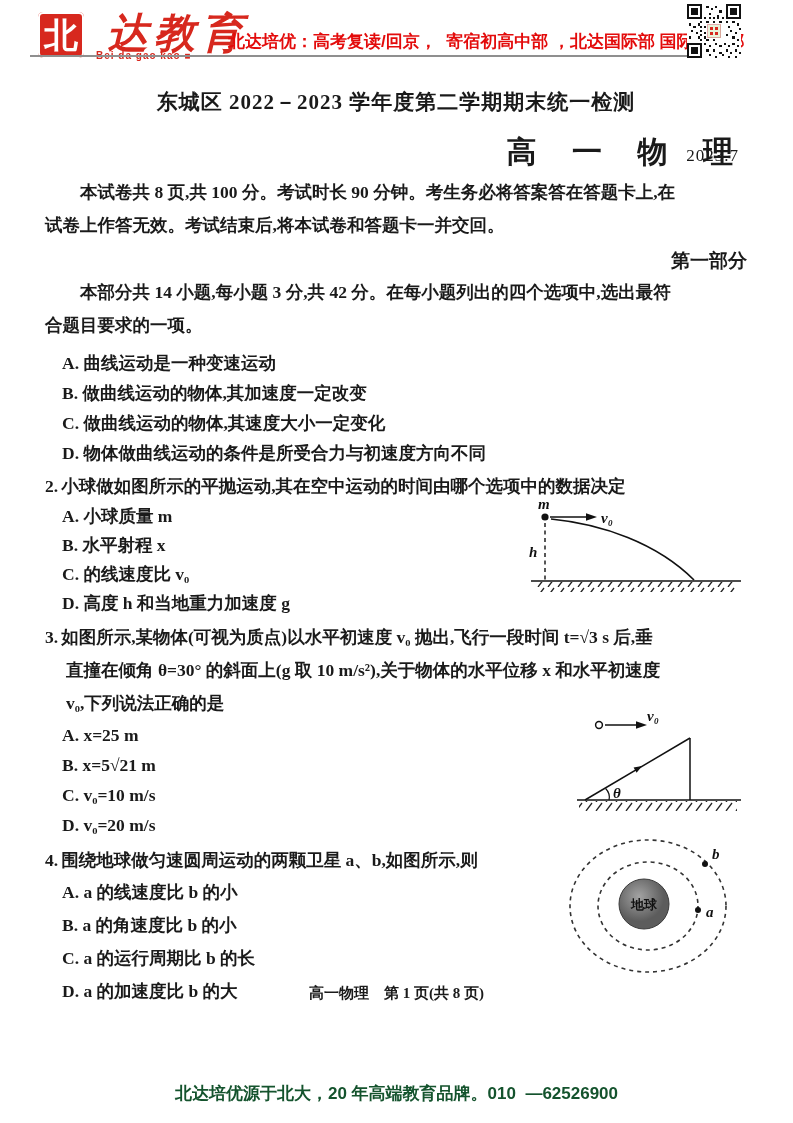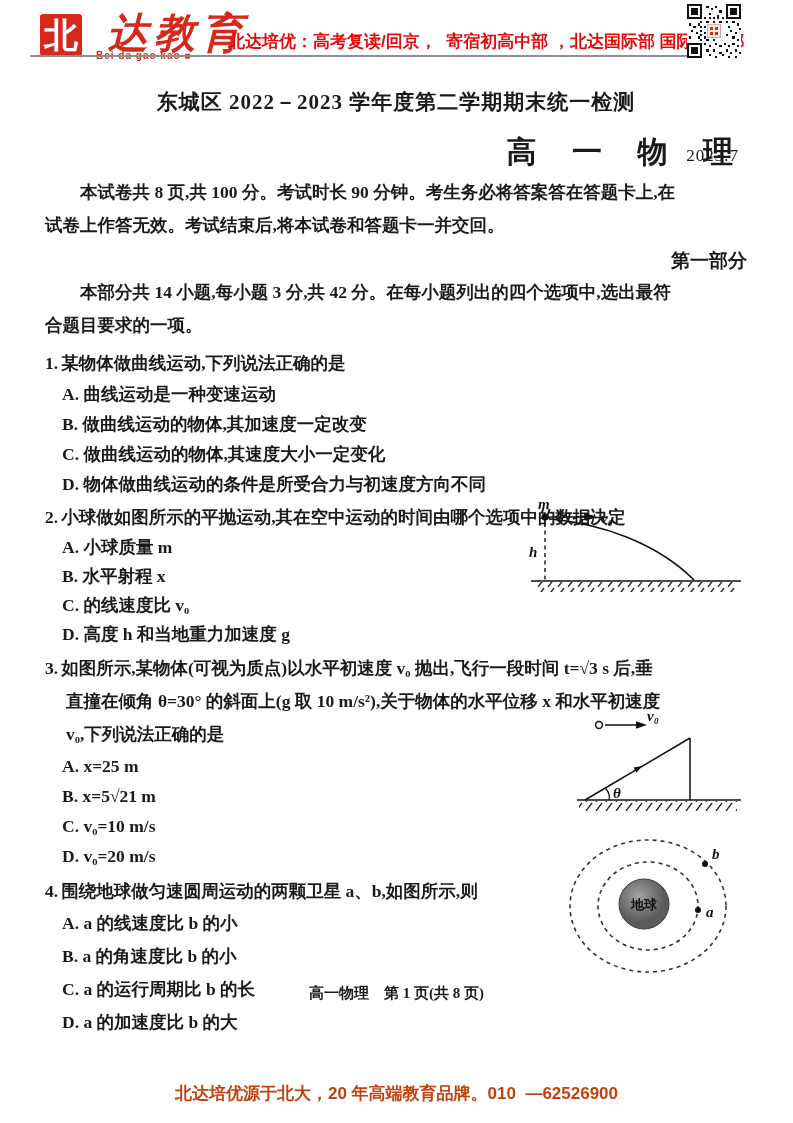"1. 某物体做曲线运动,下列说法正确的是" div.stem { html: <div> <span>1.</span><span>某物体做曲线运动,下列说法正确的是</span> </div> -> none }
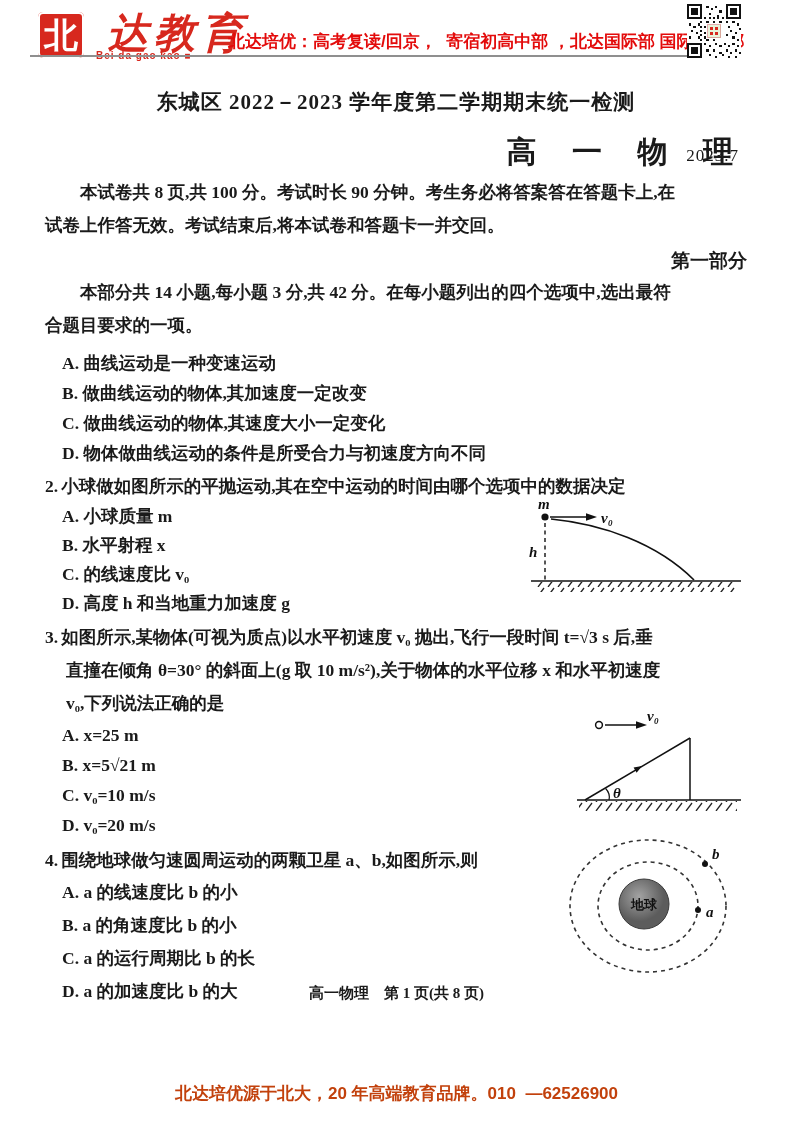"北达培优源于北大，20 年高端教育品牌。010 —62526900" .banner { color: #c2410c -> #14532d }
